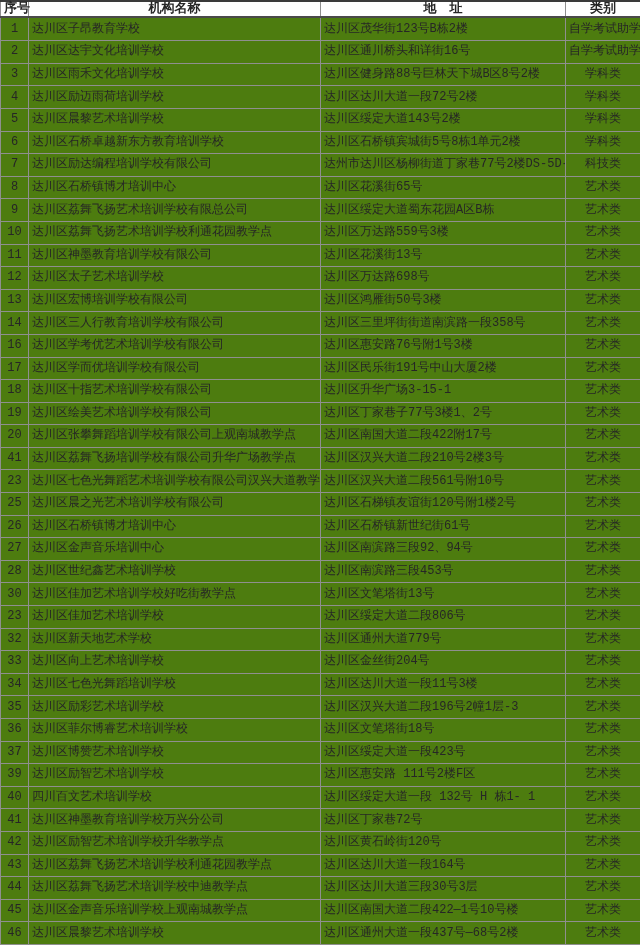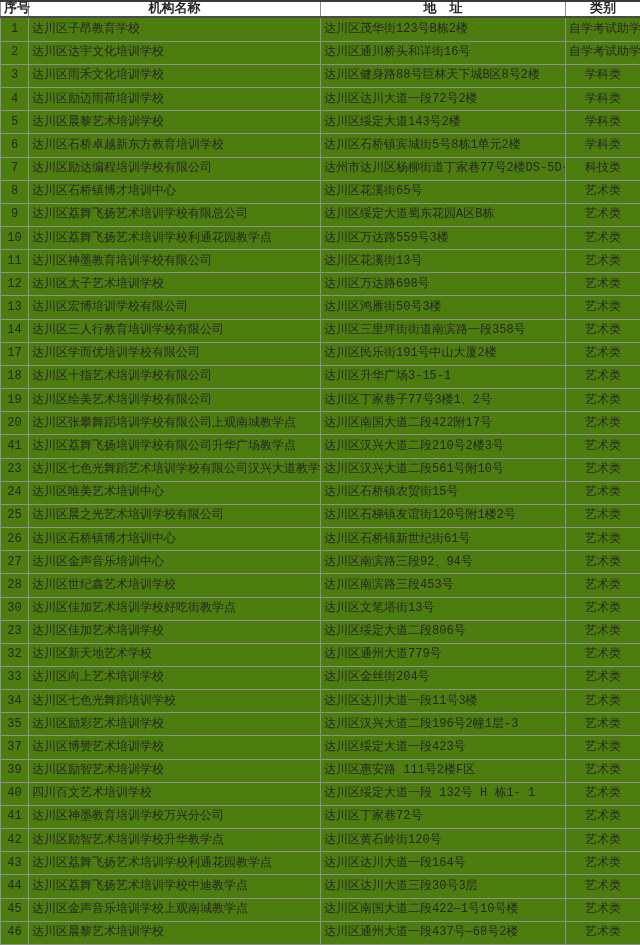"16" tr { html: none -> <tr> <td>16</td> <td>达川区学考优艺术培训学校有限公司</td> <td>达川区惠安路76号附1号3楼</td> <td>艺术类</td> </tr> }
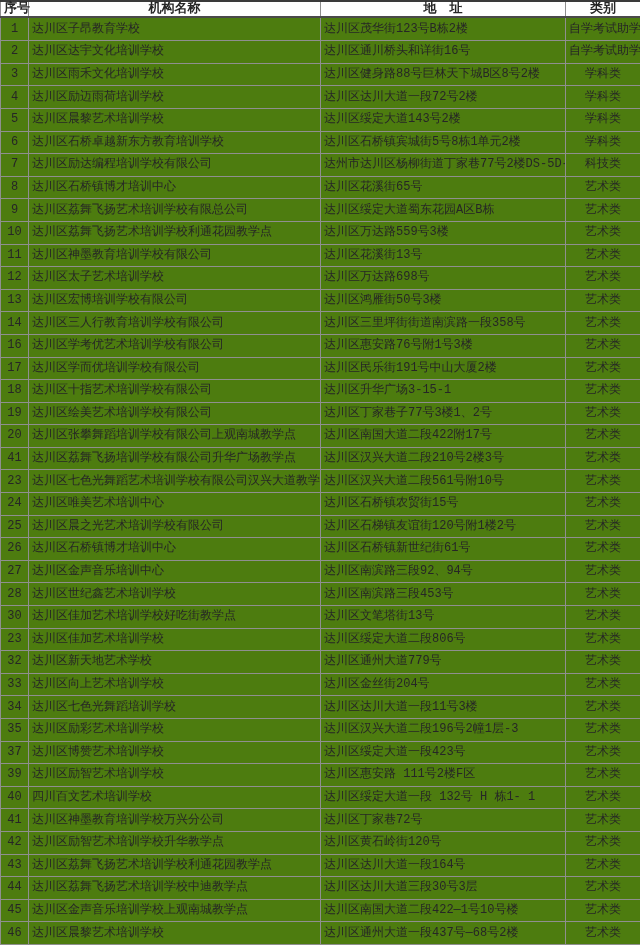"24" tr { html: <tr> <td>24</td> <td>达川区唯美艺术培训中心</td> <td>达川区石桥镇农贸街15号</td> <td>艺术类</td> </tr> -> none }
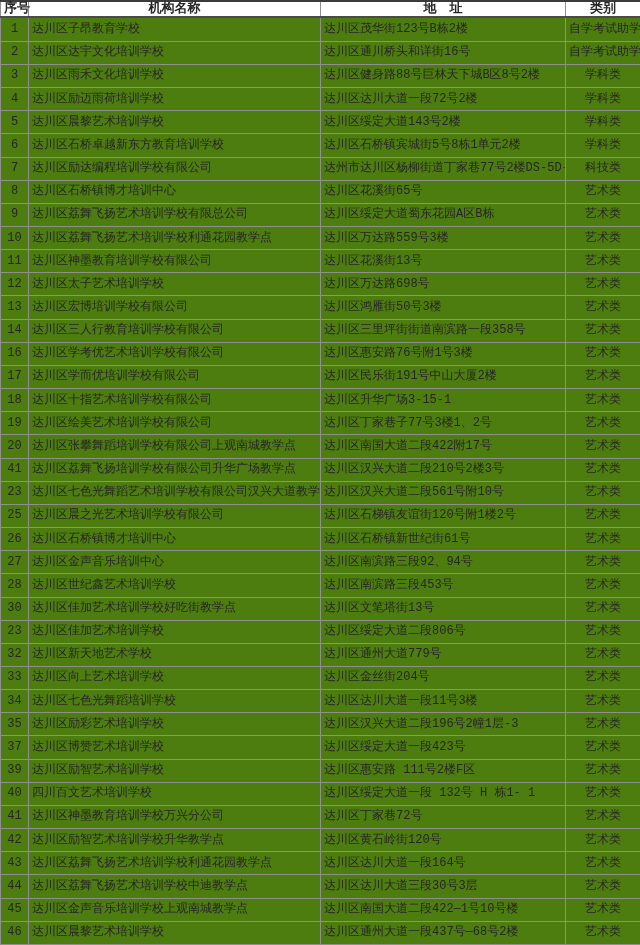"36" tr { html: none -> <tr> <td>36</td> <td>达川区菲尔博睿艺术培训学校</td> <td>达川区文笔塔街18号</td> <td>艺术类</td> </tr> }
